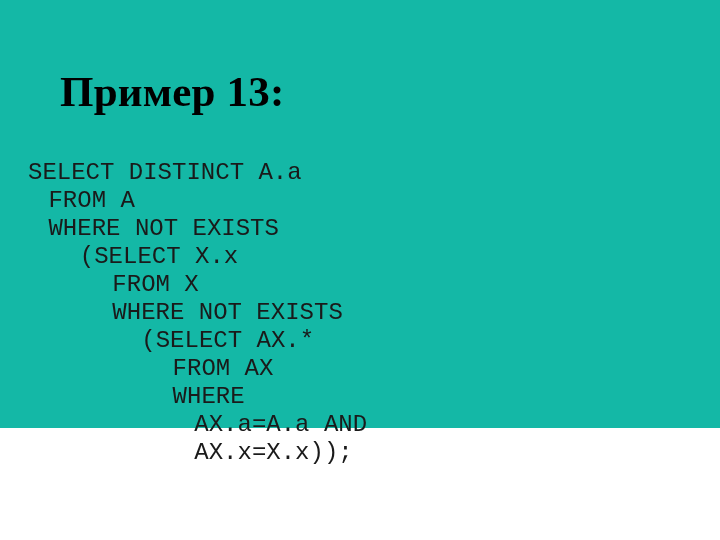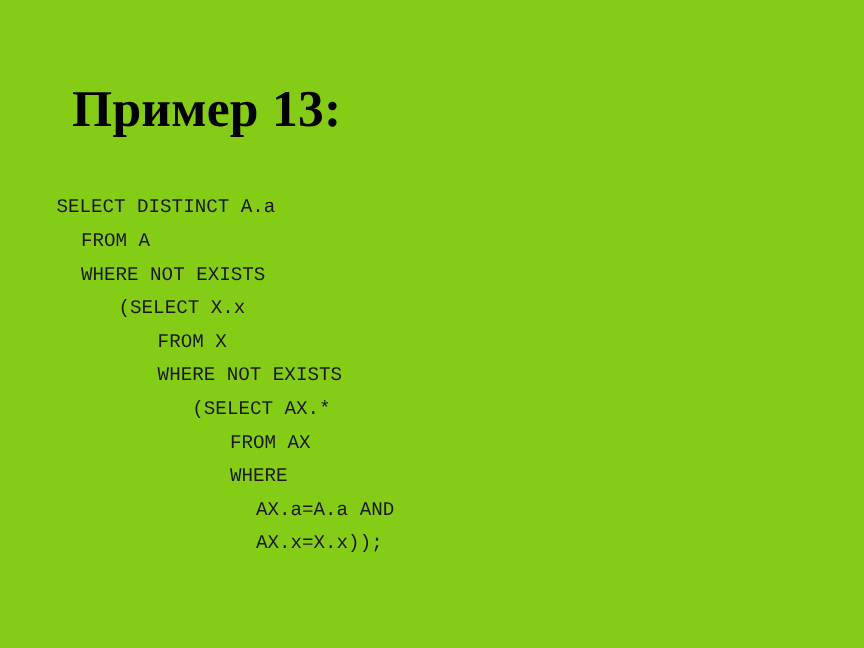"Пример 13:" .slide { background: #84cc16 -> #14b8a6; height: 540px -> 428px }
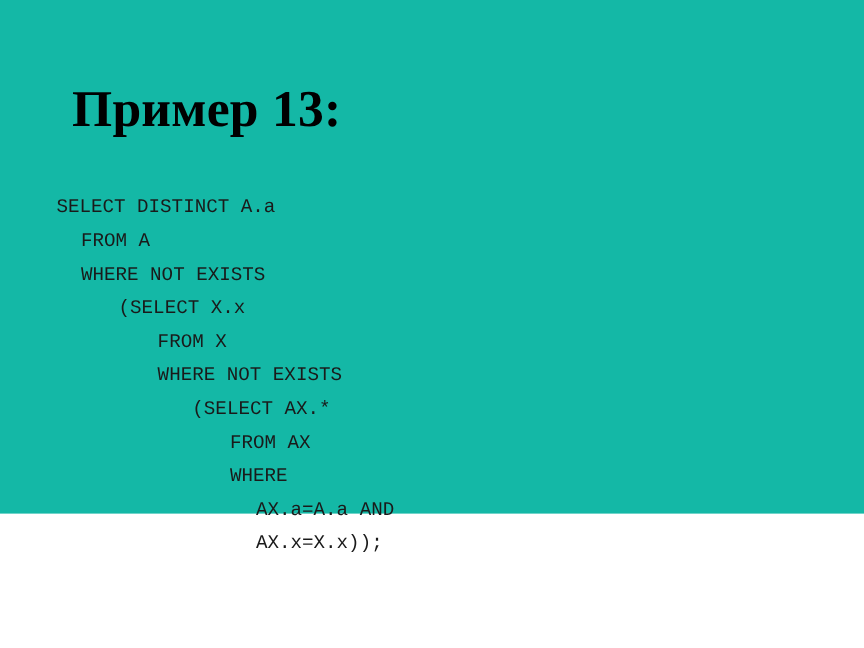"SELECT DISTINCT A.a" .code-block { font-size: 16px -> 24px; left: 47px -> 28px }
